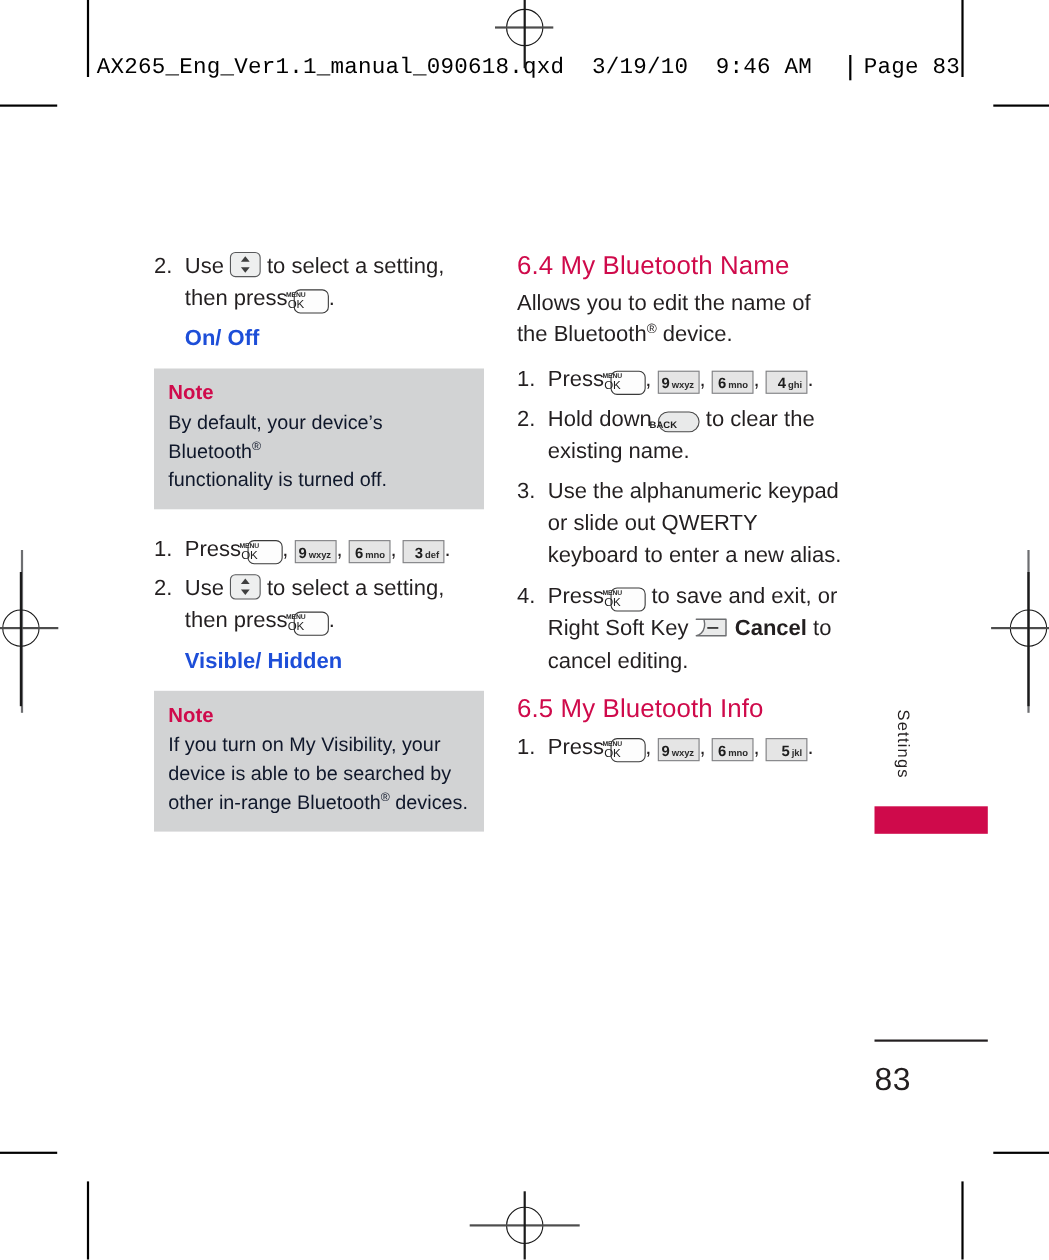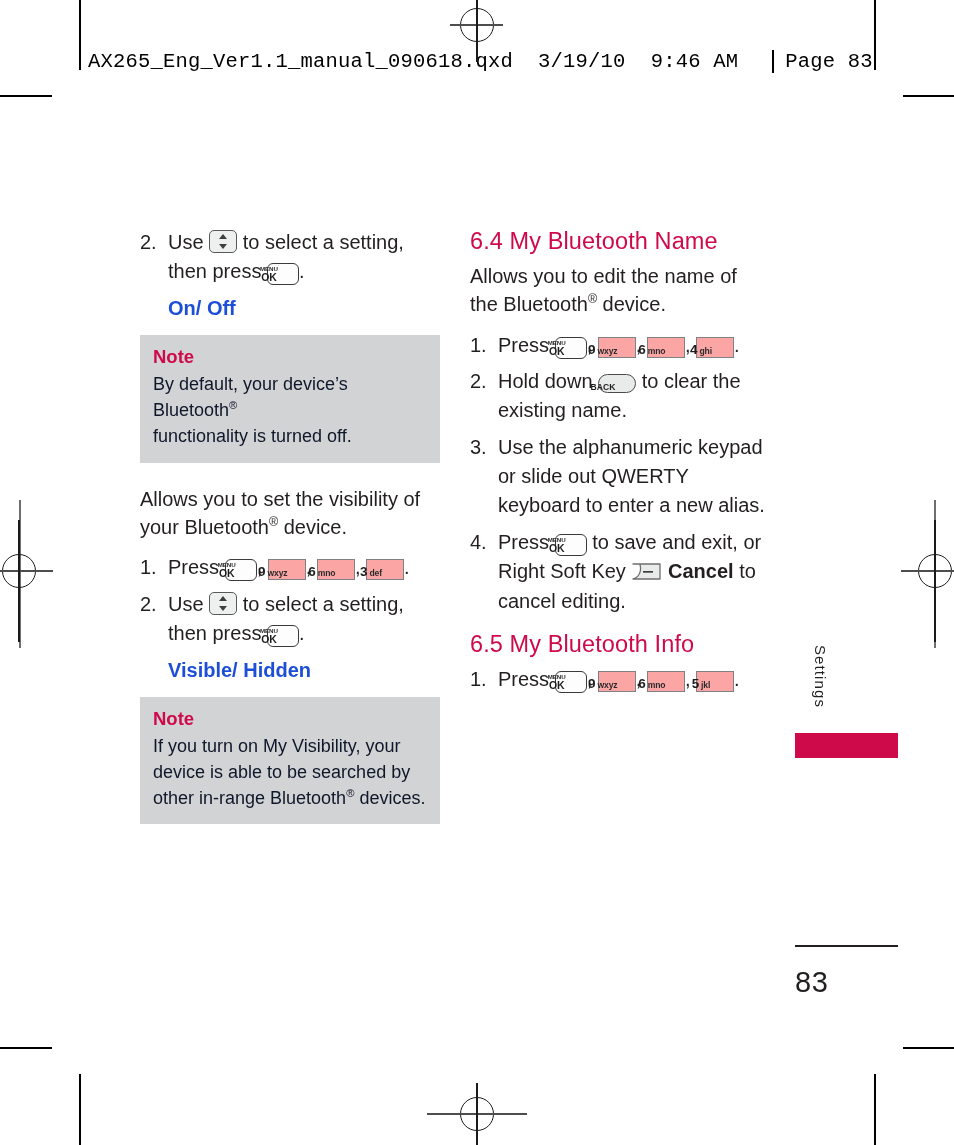"OK" .key-menuok .k-ok { font-weight: bold -> normal }
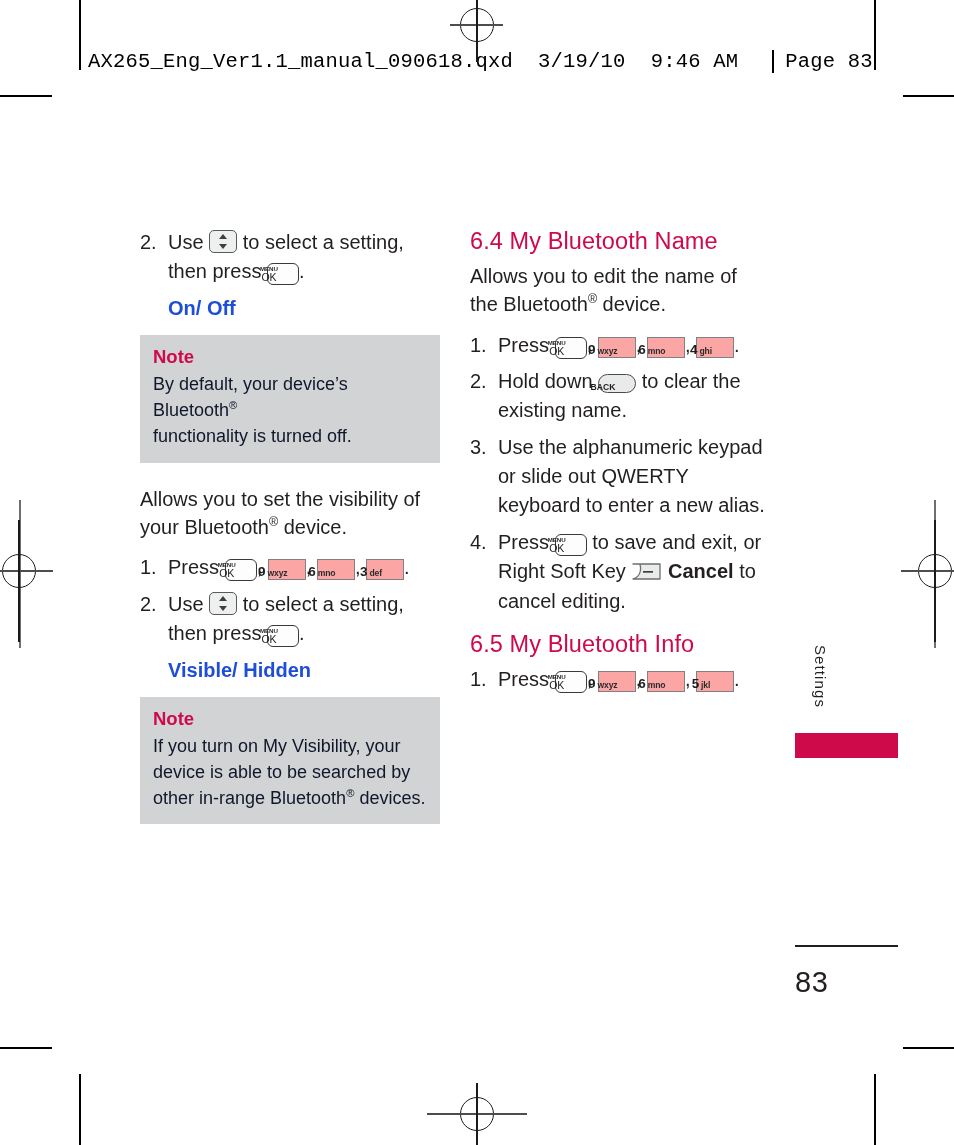"9 wxyz" .key-num { background: #fca5a5 -> #e5e5e5; text-align: none -> right }
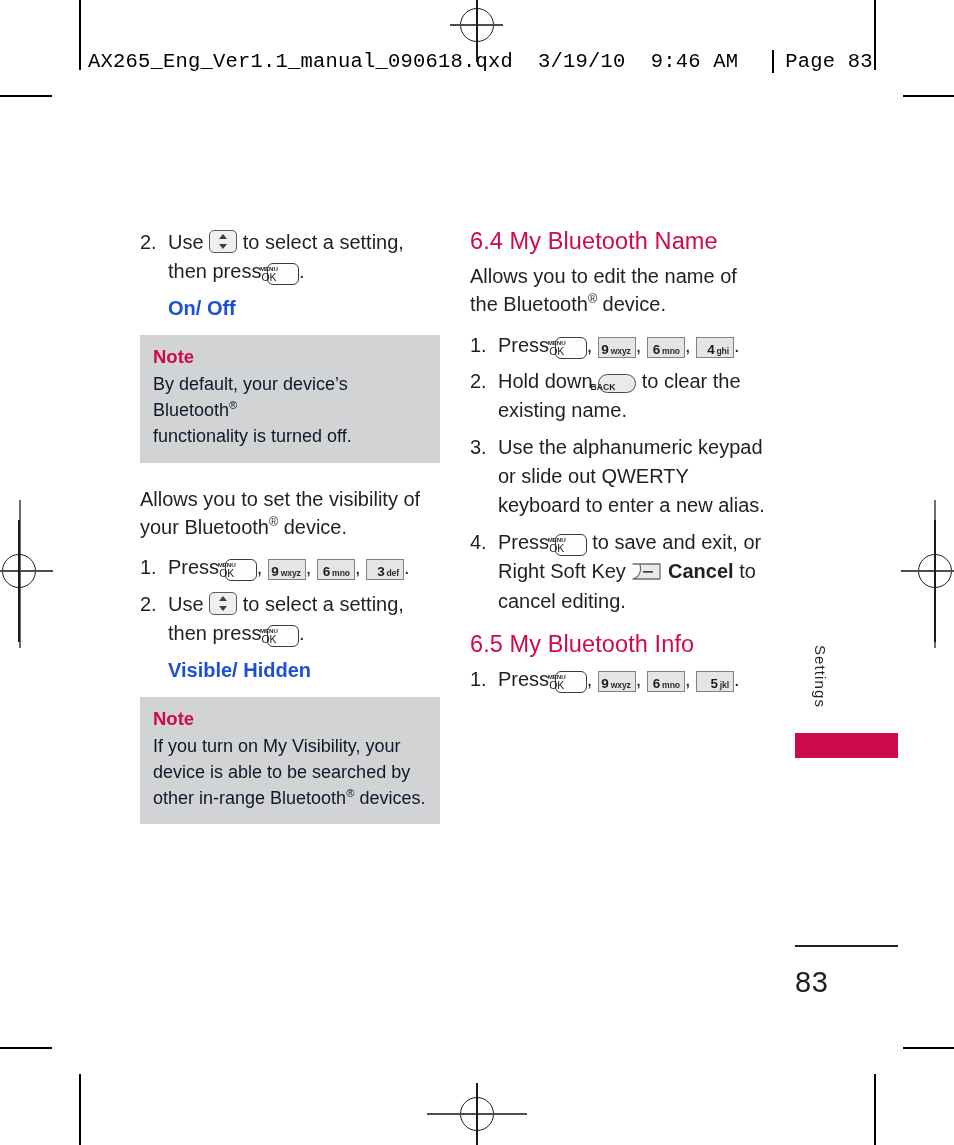"Allows you to set the" p.para { html: <p><span>Allows you to set the visibility of</span><br><span>your Bluetooth</span><sup>®</sup><span> device.</span></p> -> none }
